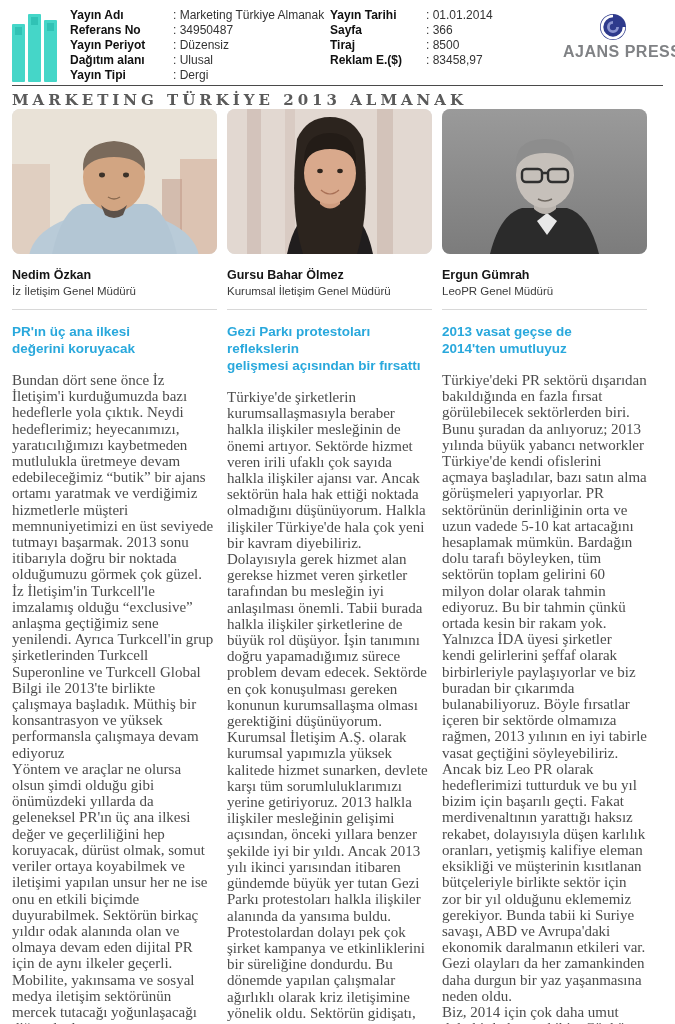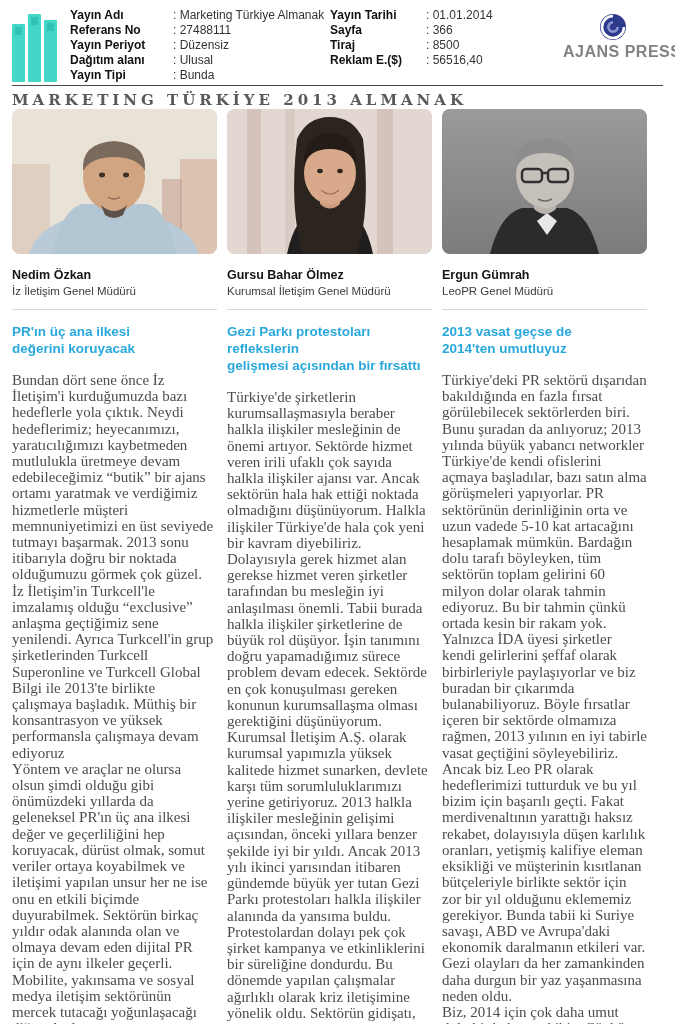": 27488111" span.val { text: 27488111 -> 34950487 }
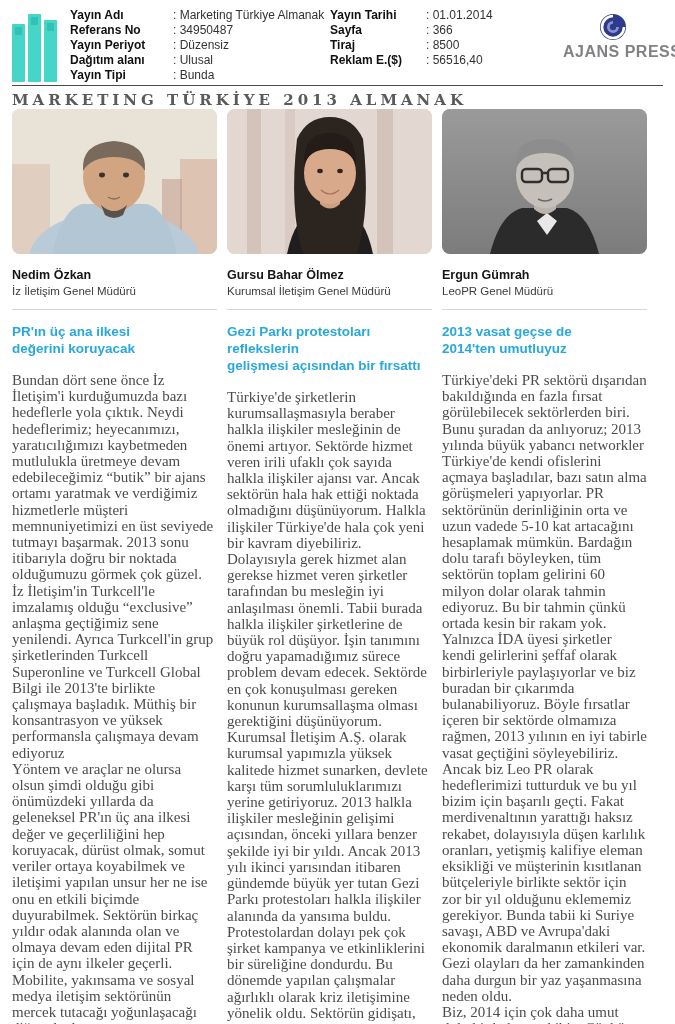": 56516,40" span.val { text: 56516,40 -> 83458,97 }
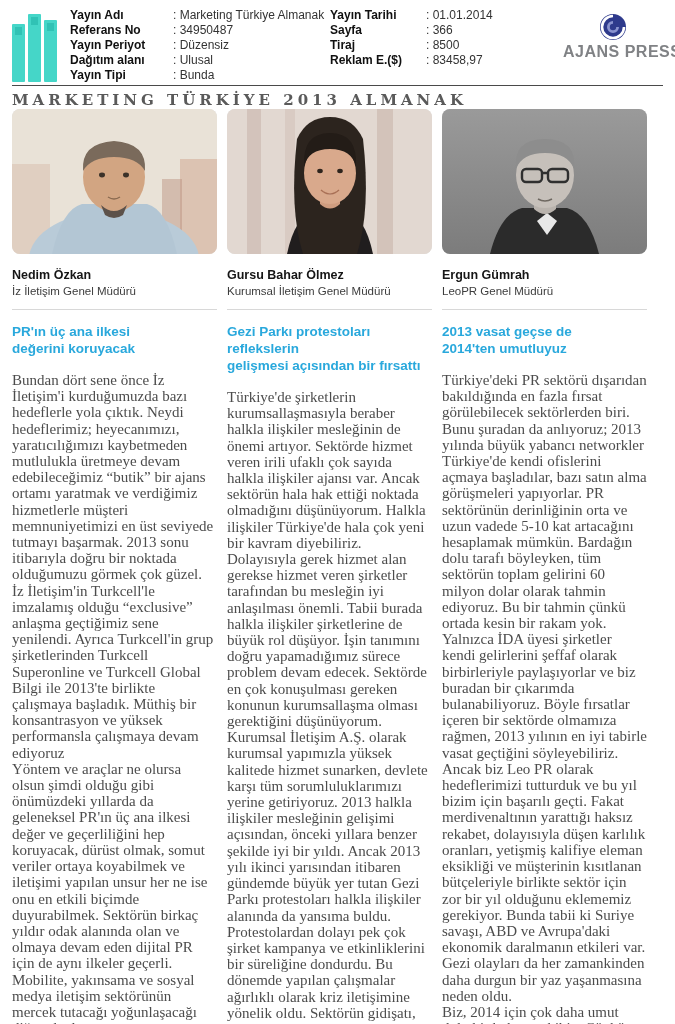": Bunda" span.val { text: Bunda -> Dergi }
